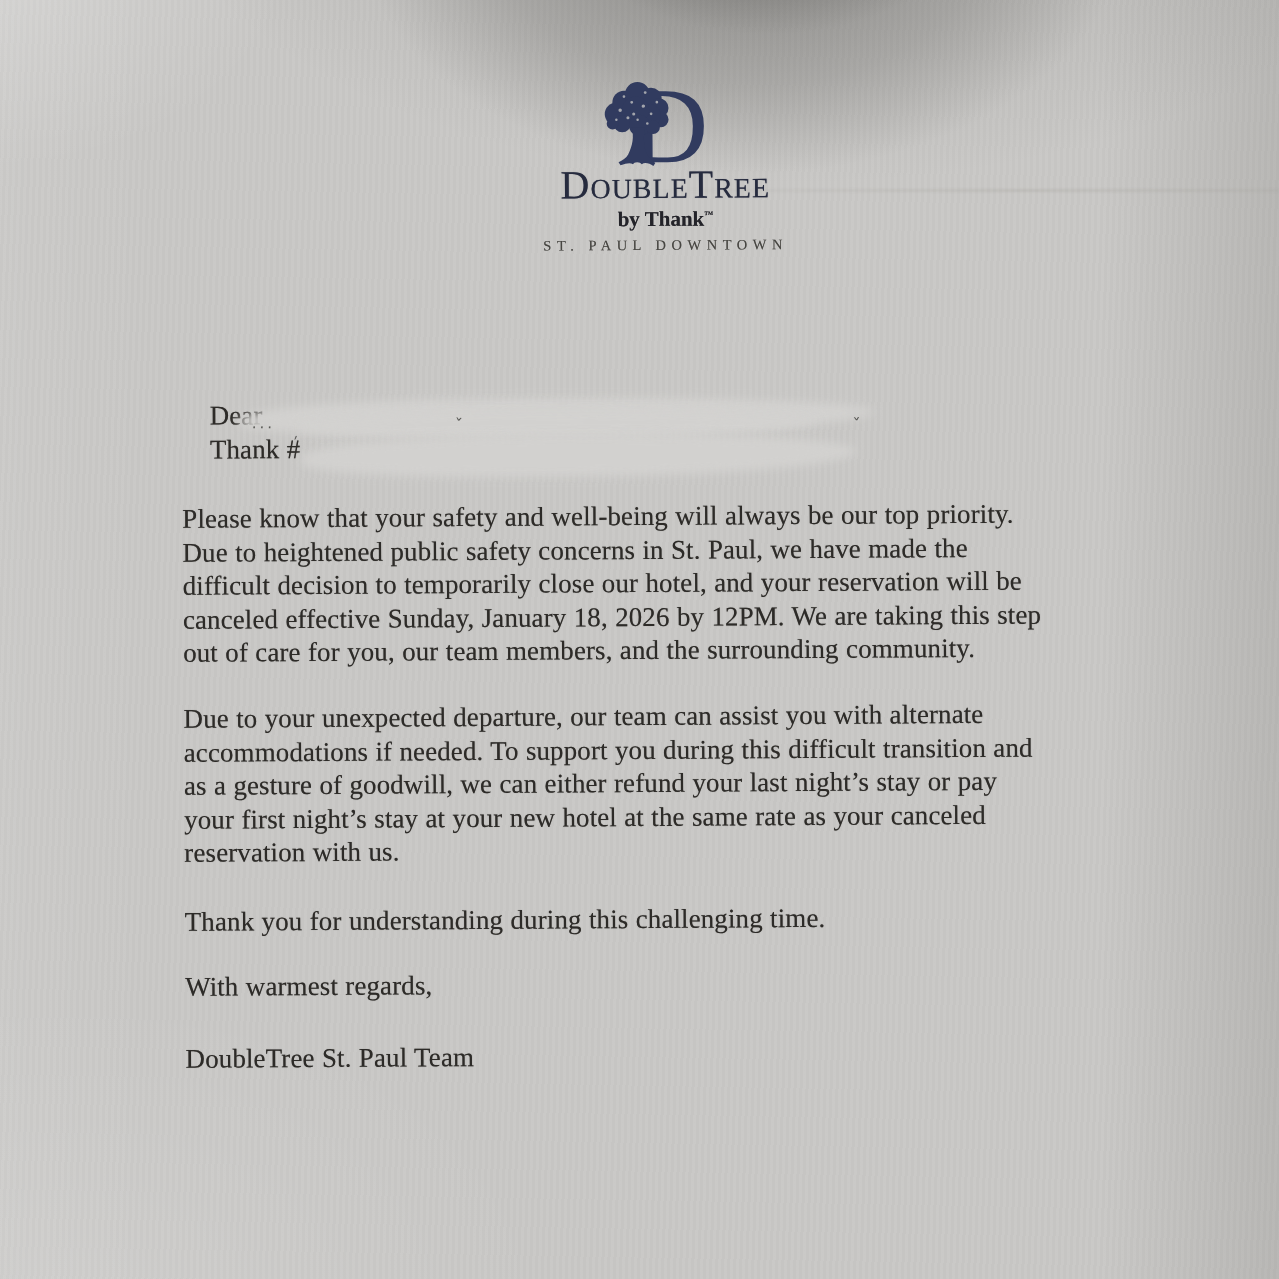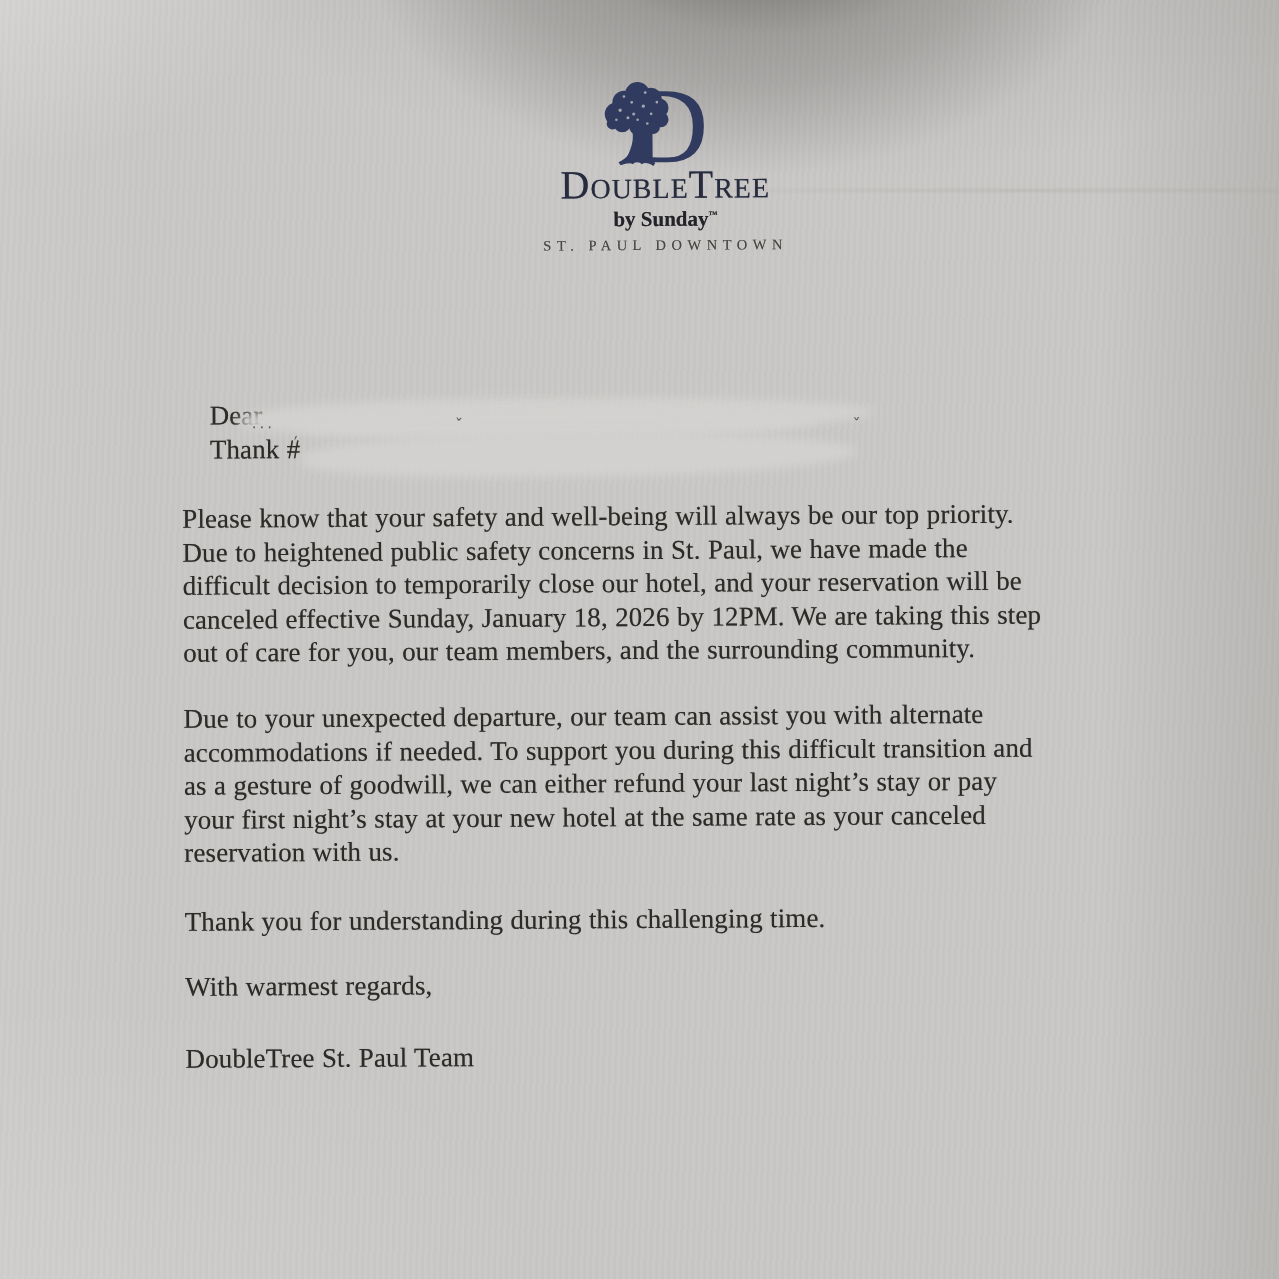"by Sunday" span { text: Sunday -> Thank }
